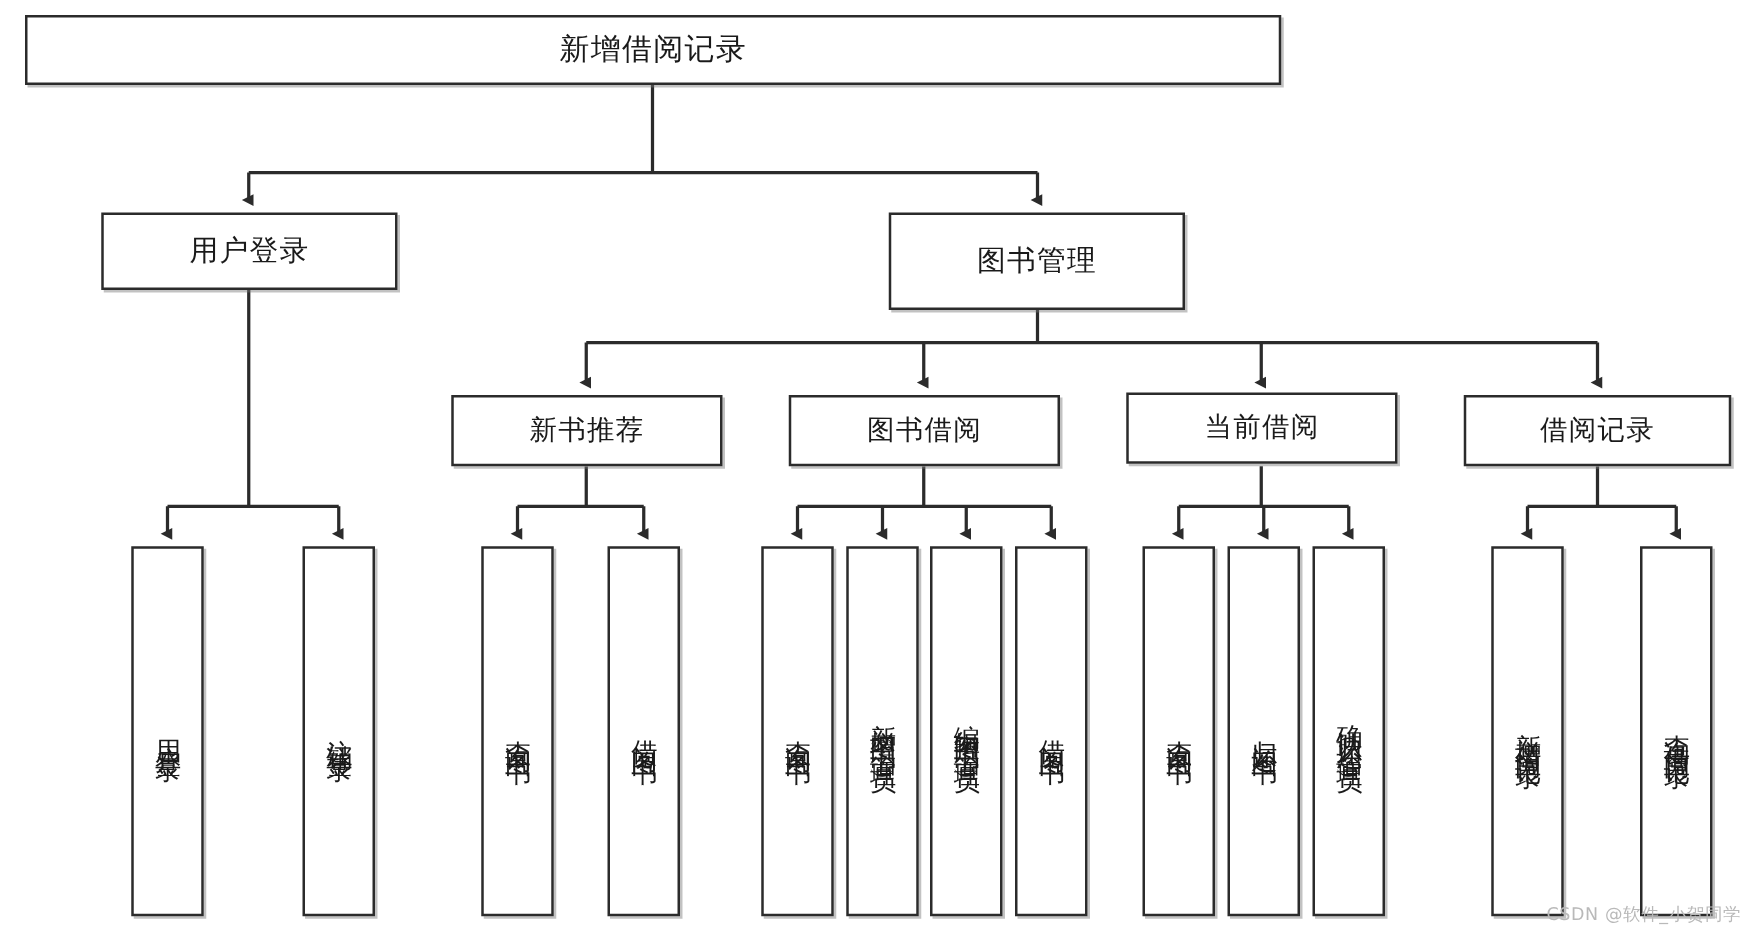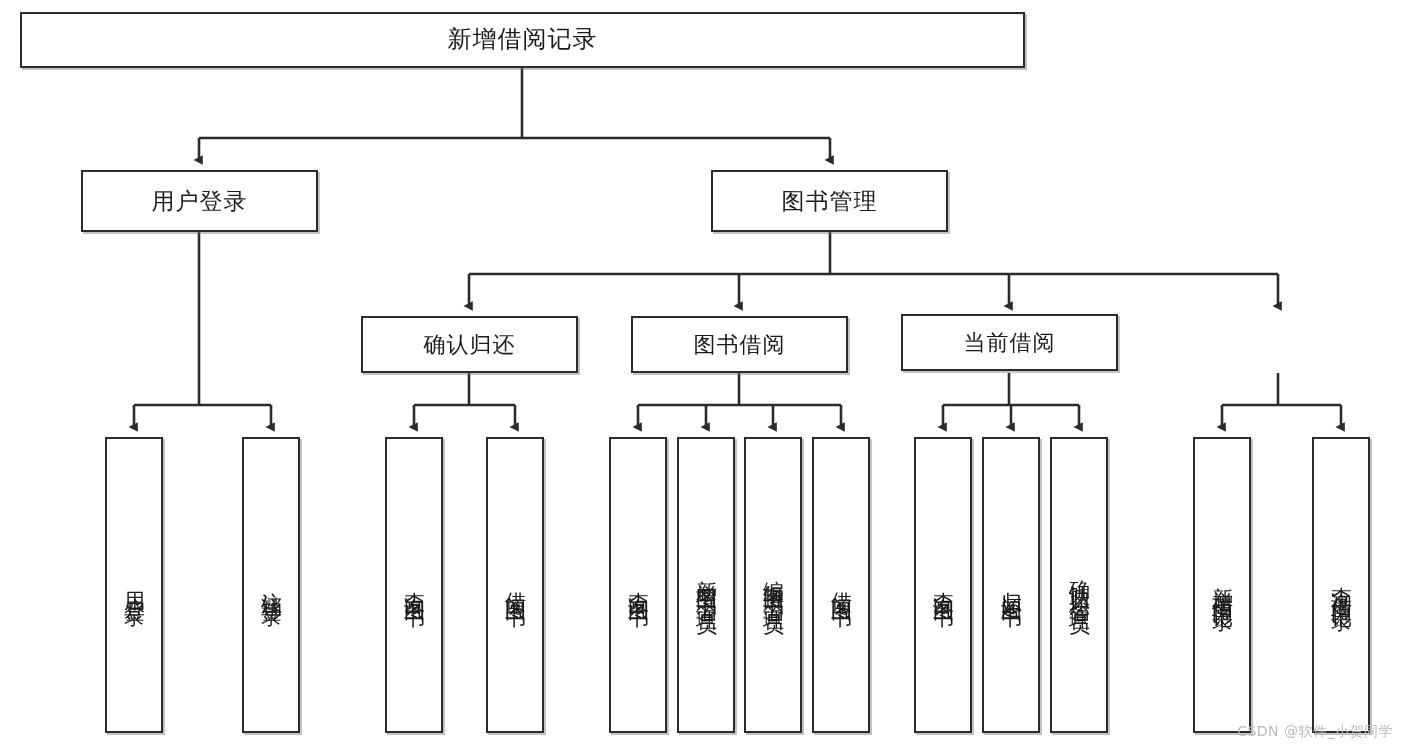"图书管理" div.node { height: 62px -> 78px }
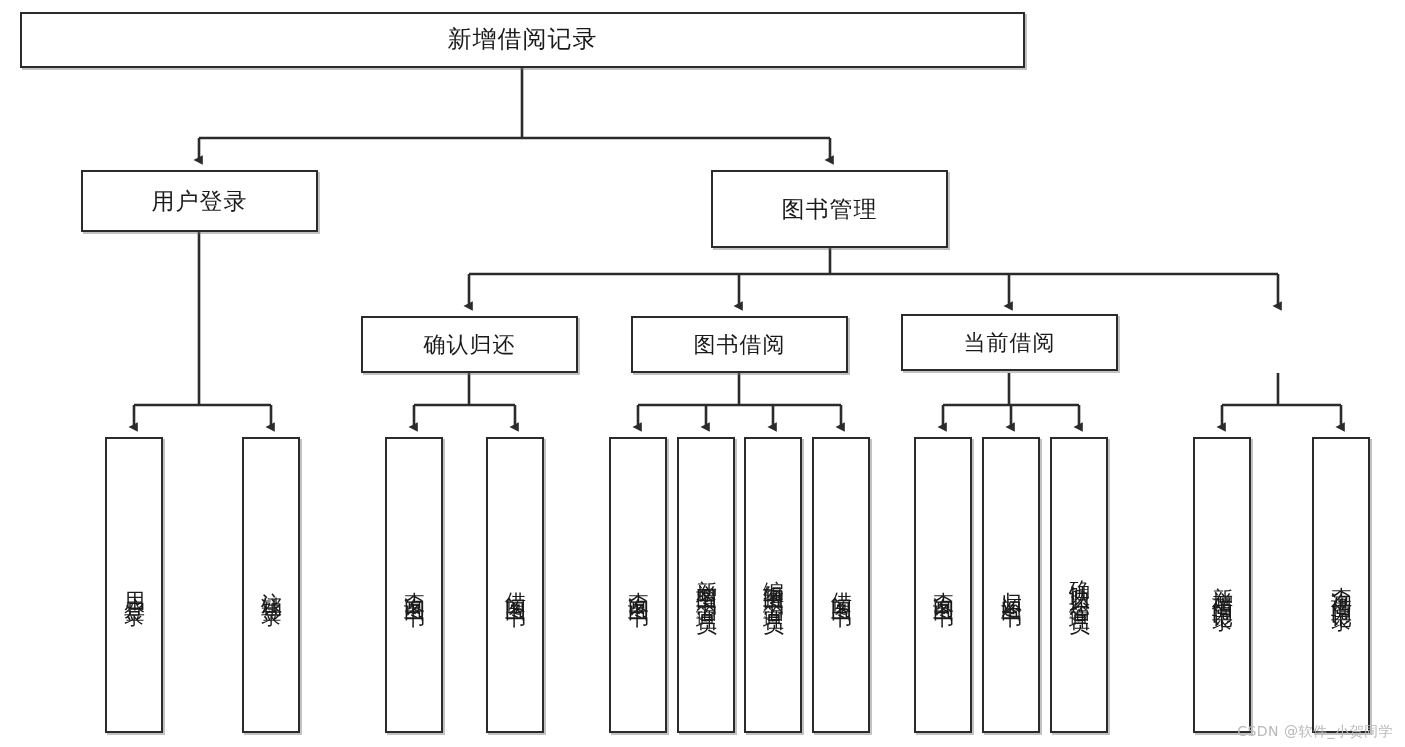"确认归还" span.node-label { text: 确认归还 -> 新书推荐 }
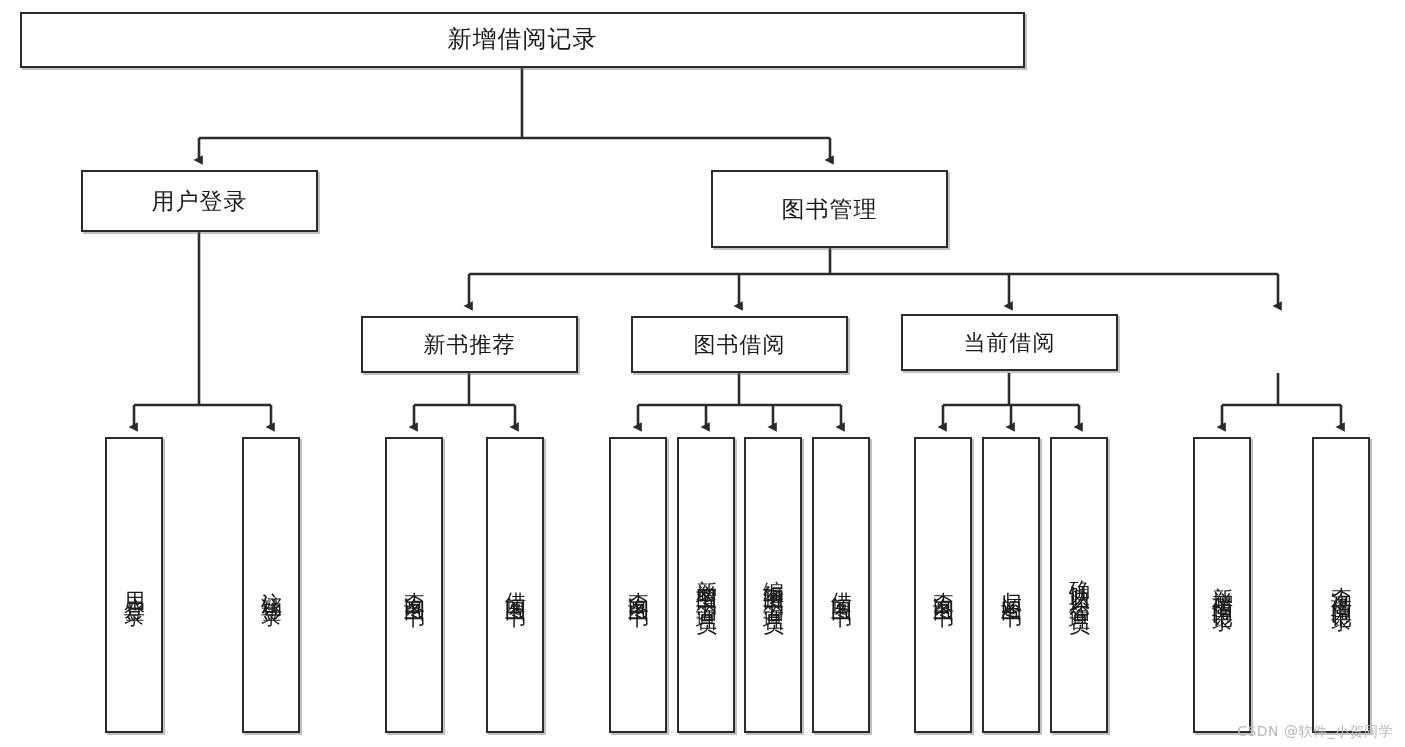"借阅记录" div.node { html: none -> <div> <span>借阅记录</span> </div> }
